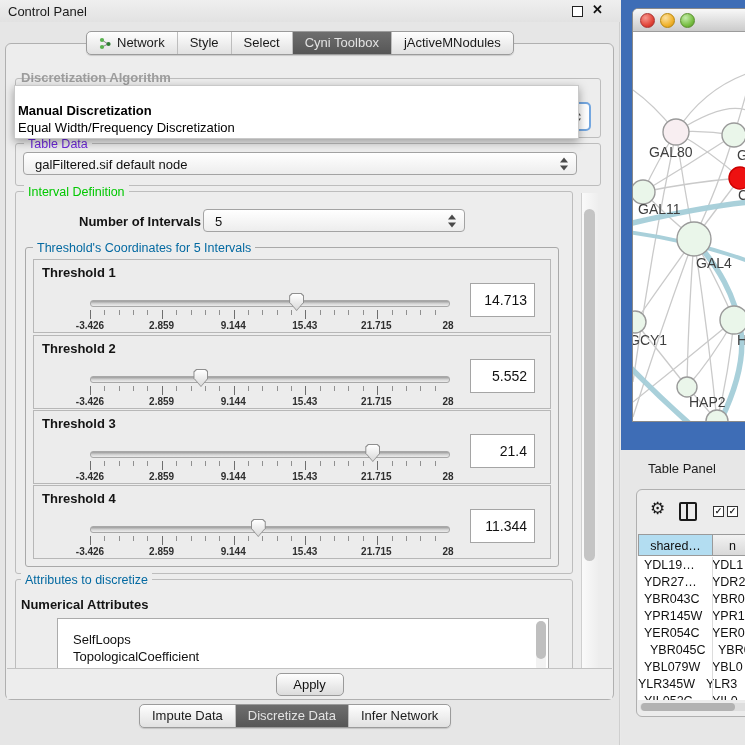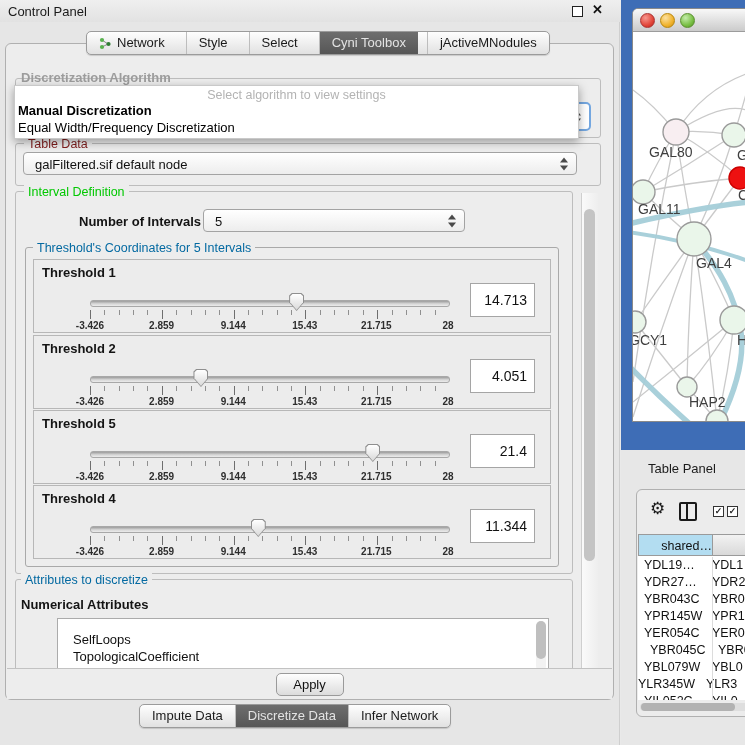"Network" div.abs { gap: 9px -> none }
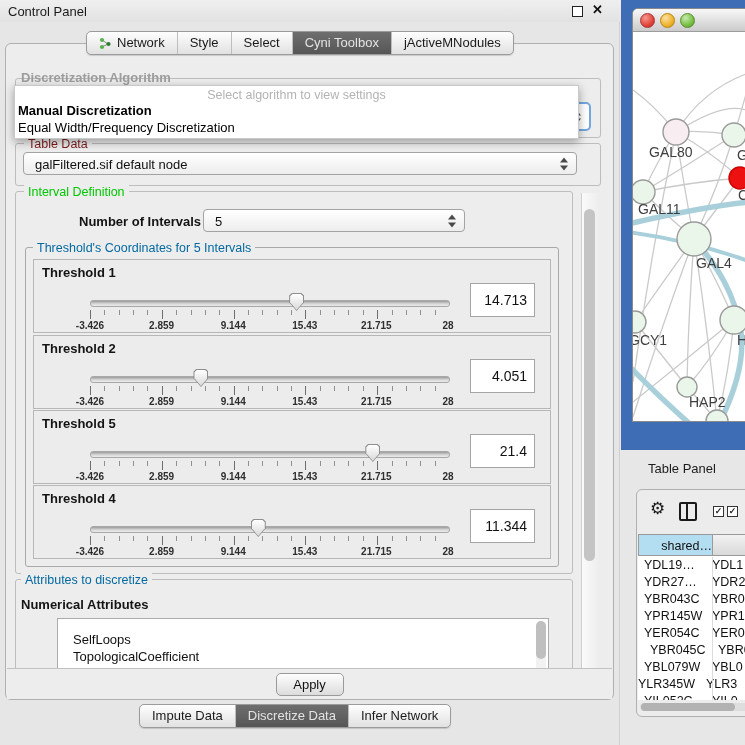"Select algorithm to view settings" div.pop-hint { html: <div>Select algorithm to view settings</div> -> none }
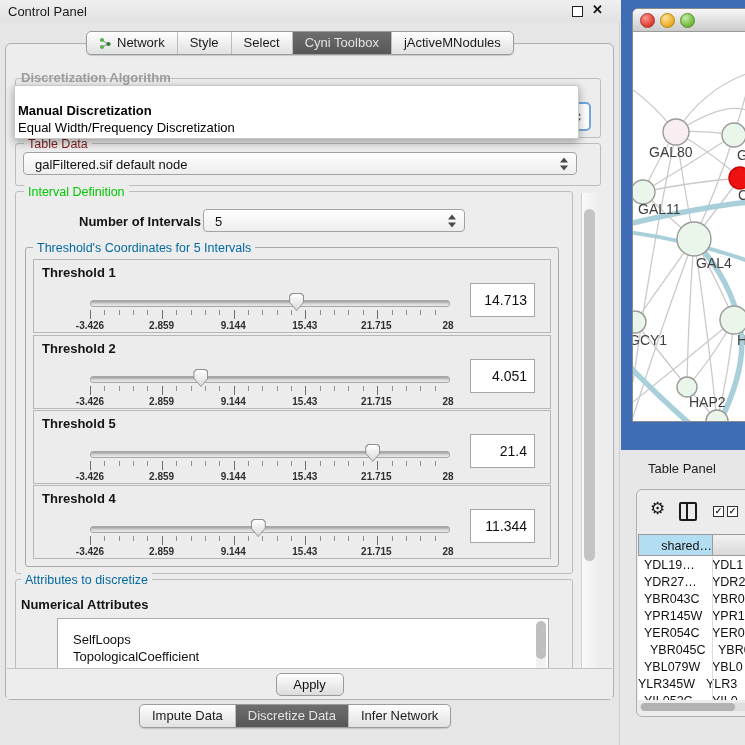"Table Data" div.legend { color: #7f1d1d -> #6d28d9 }
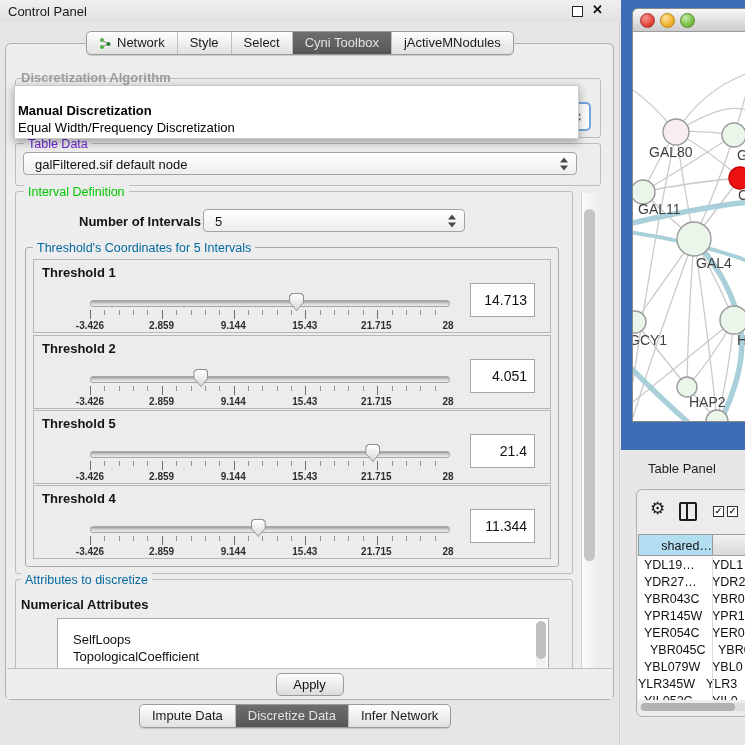"4.051" div.th-value { text: 4.051 -> 5.552 }
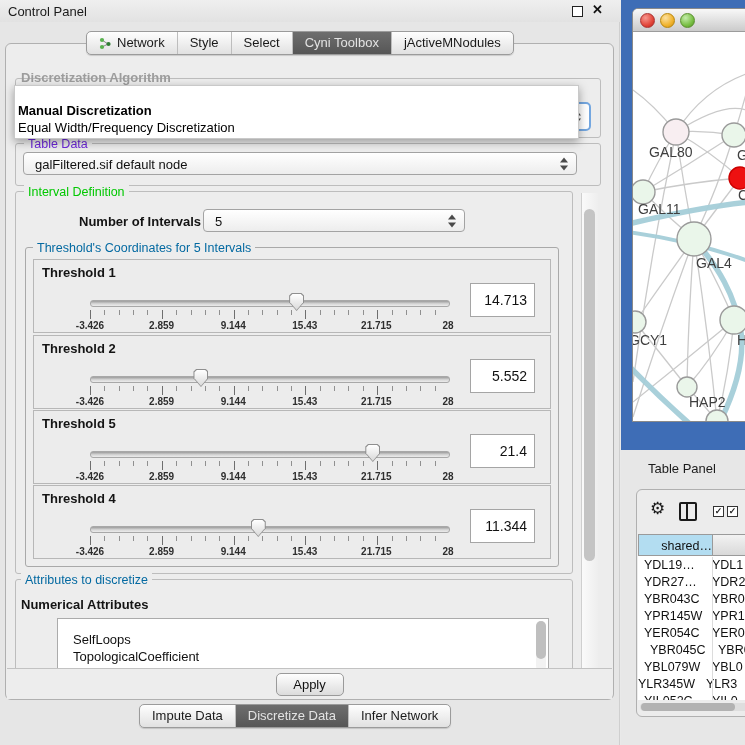"Threshold 5" div.th-label { text: 5 -> 3 }
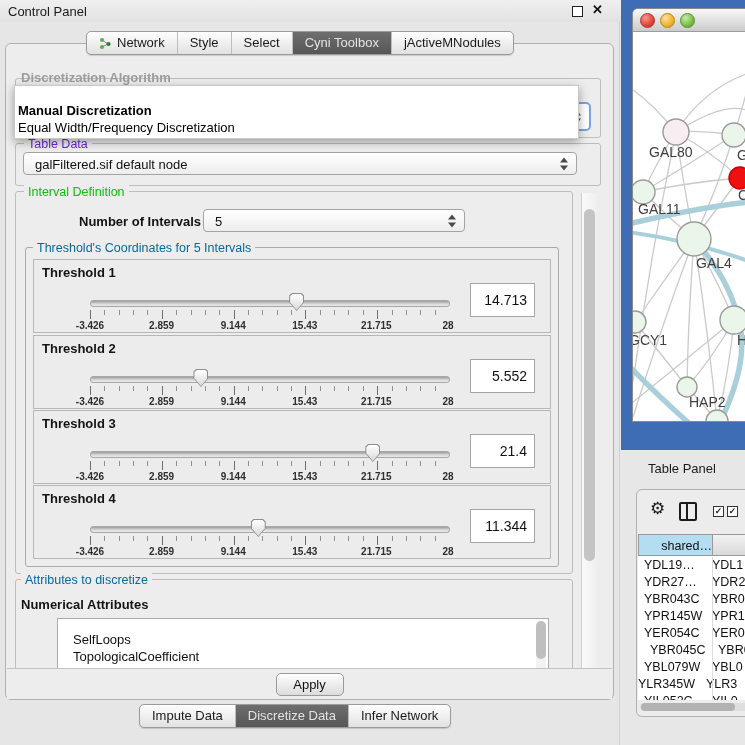"shared…" .tp-hcell { text-align: right -> center }
